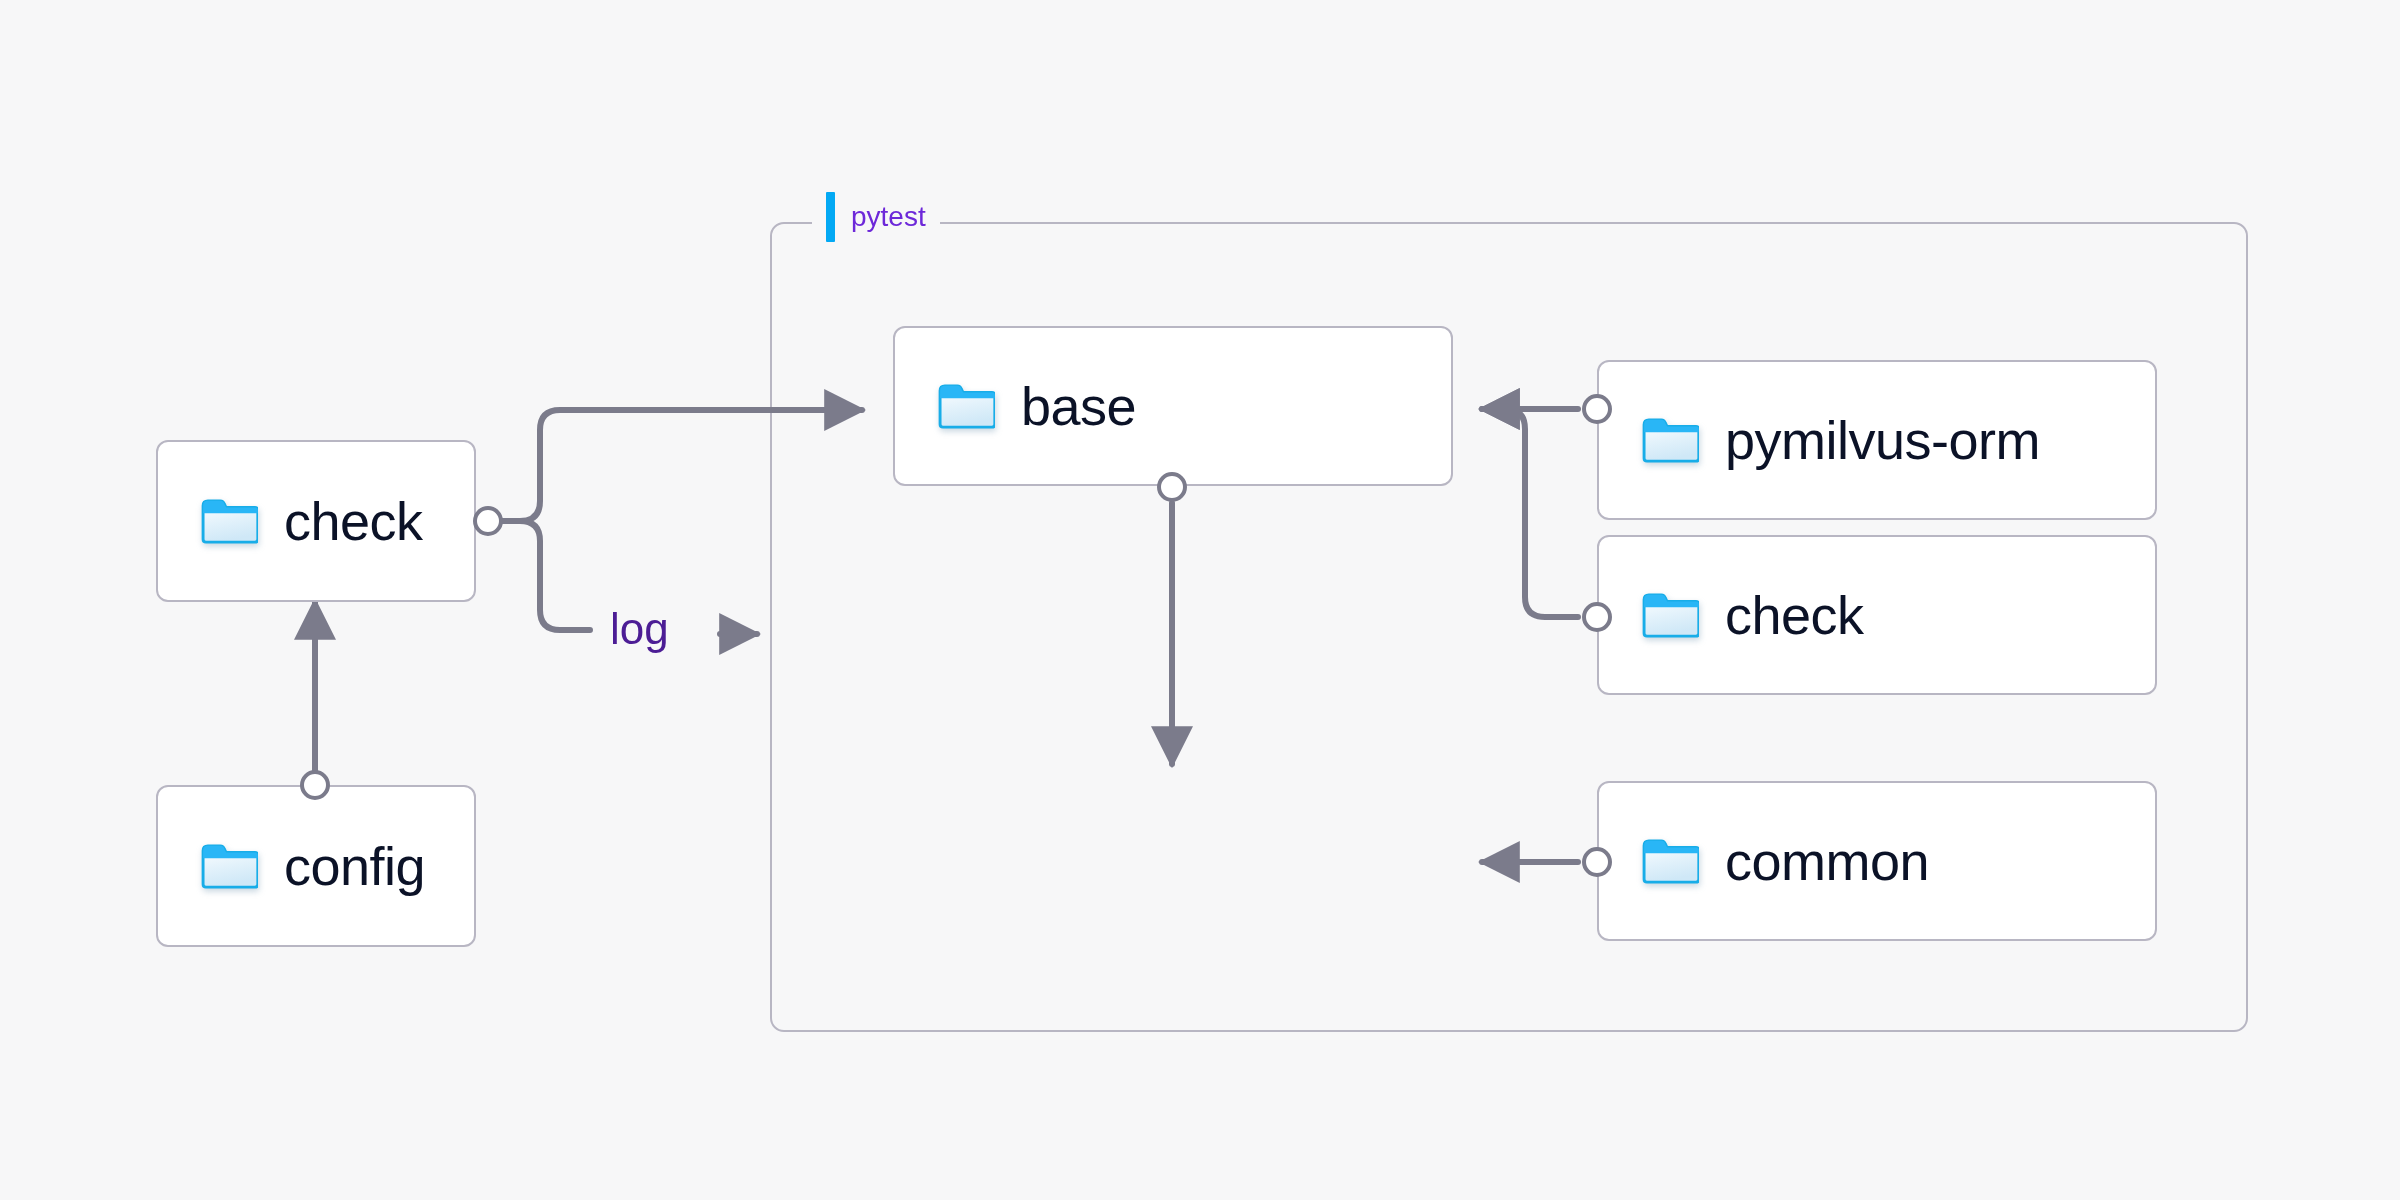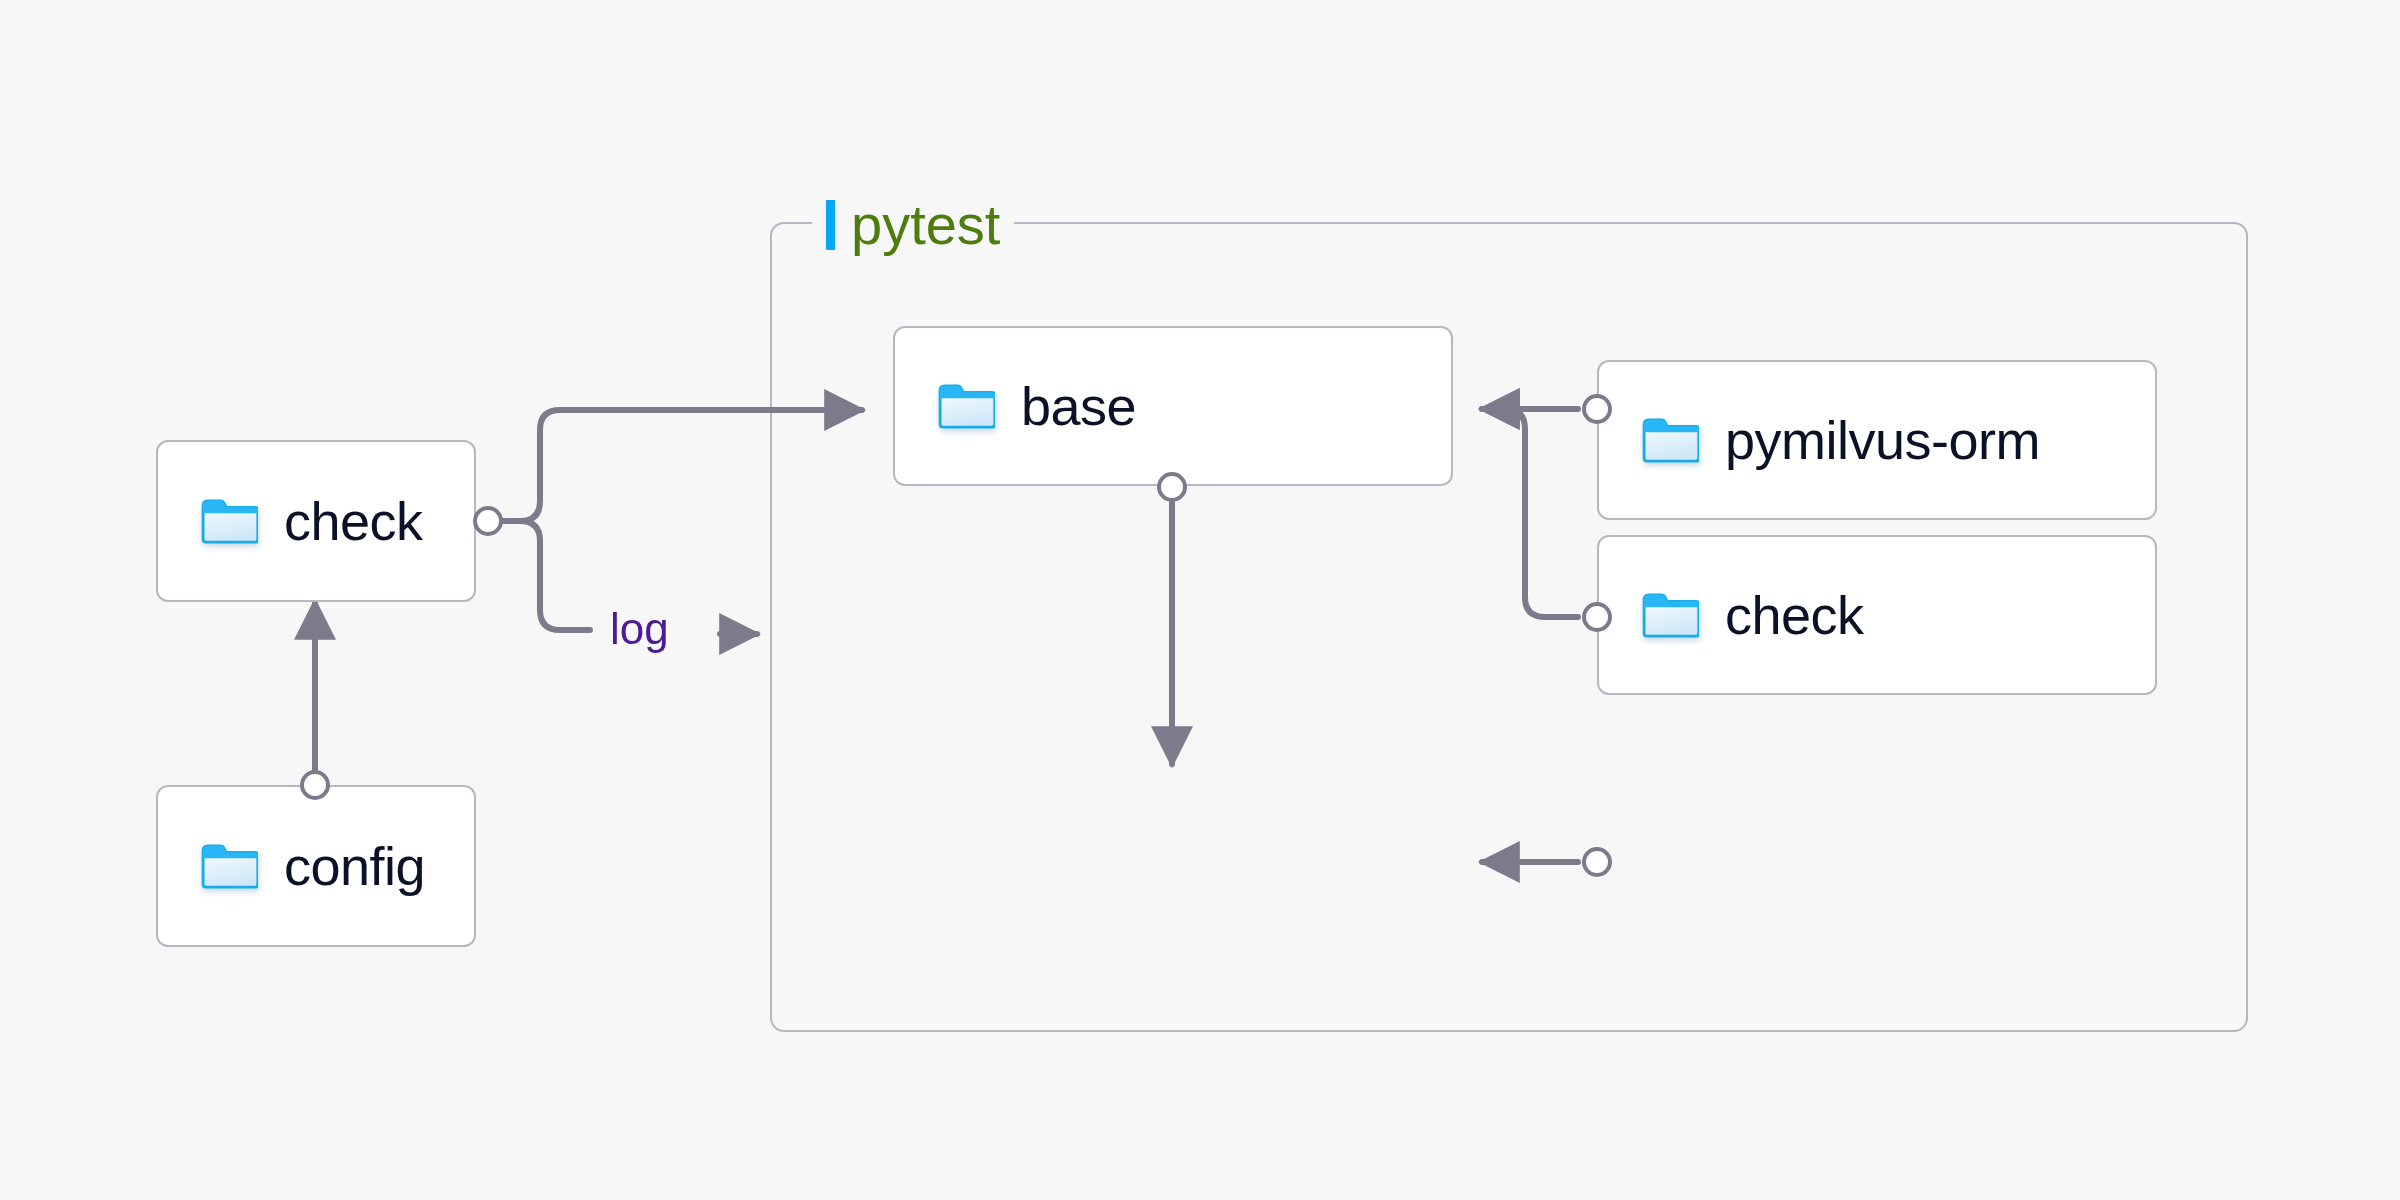"pytest" .group-title { color: #4d7c0f -> #6d28d9; font-size: 56px -> 28px }
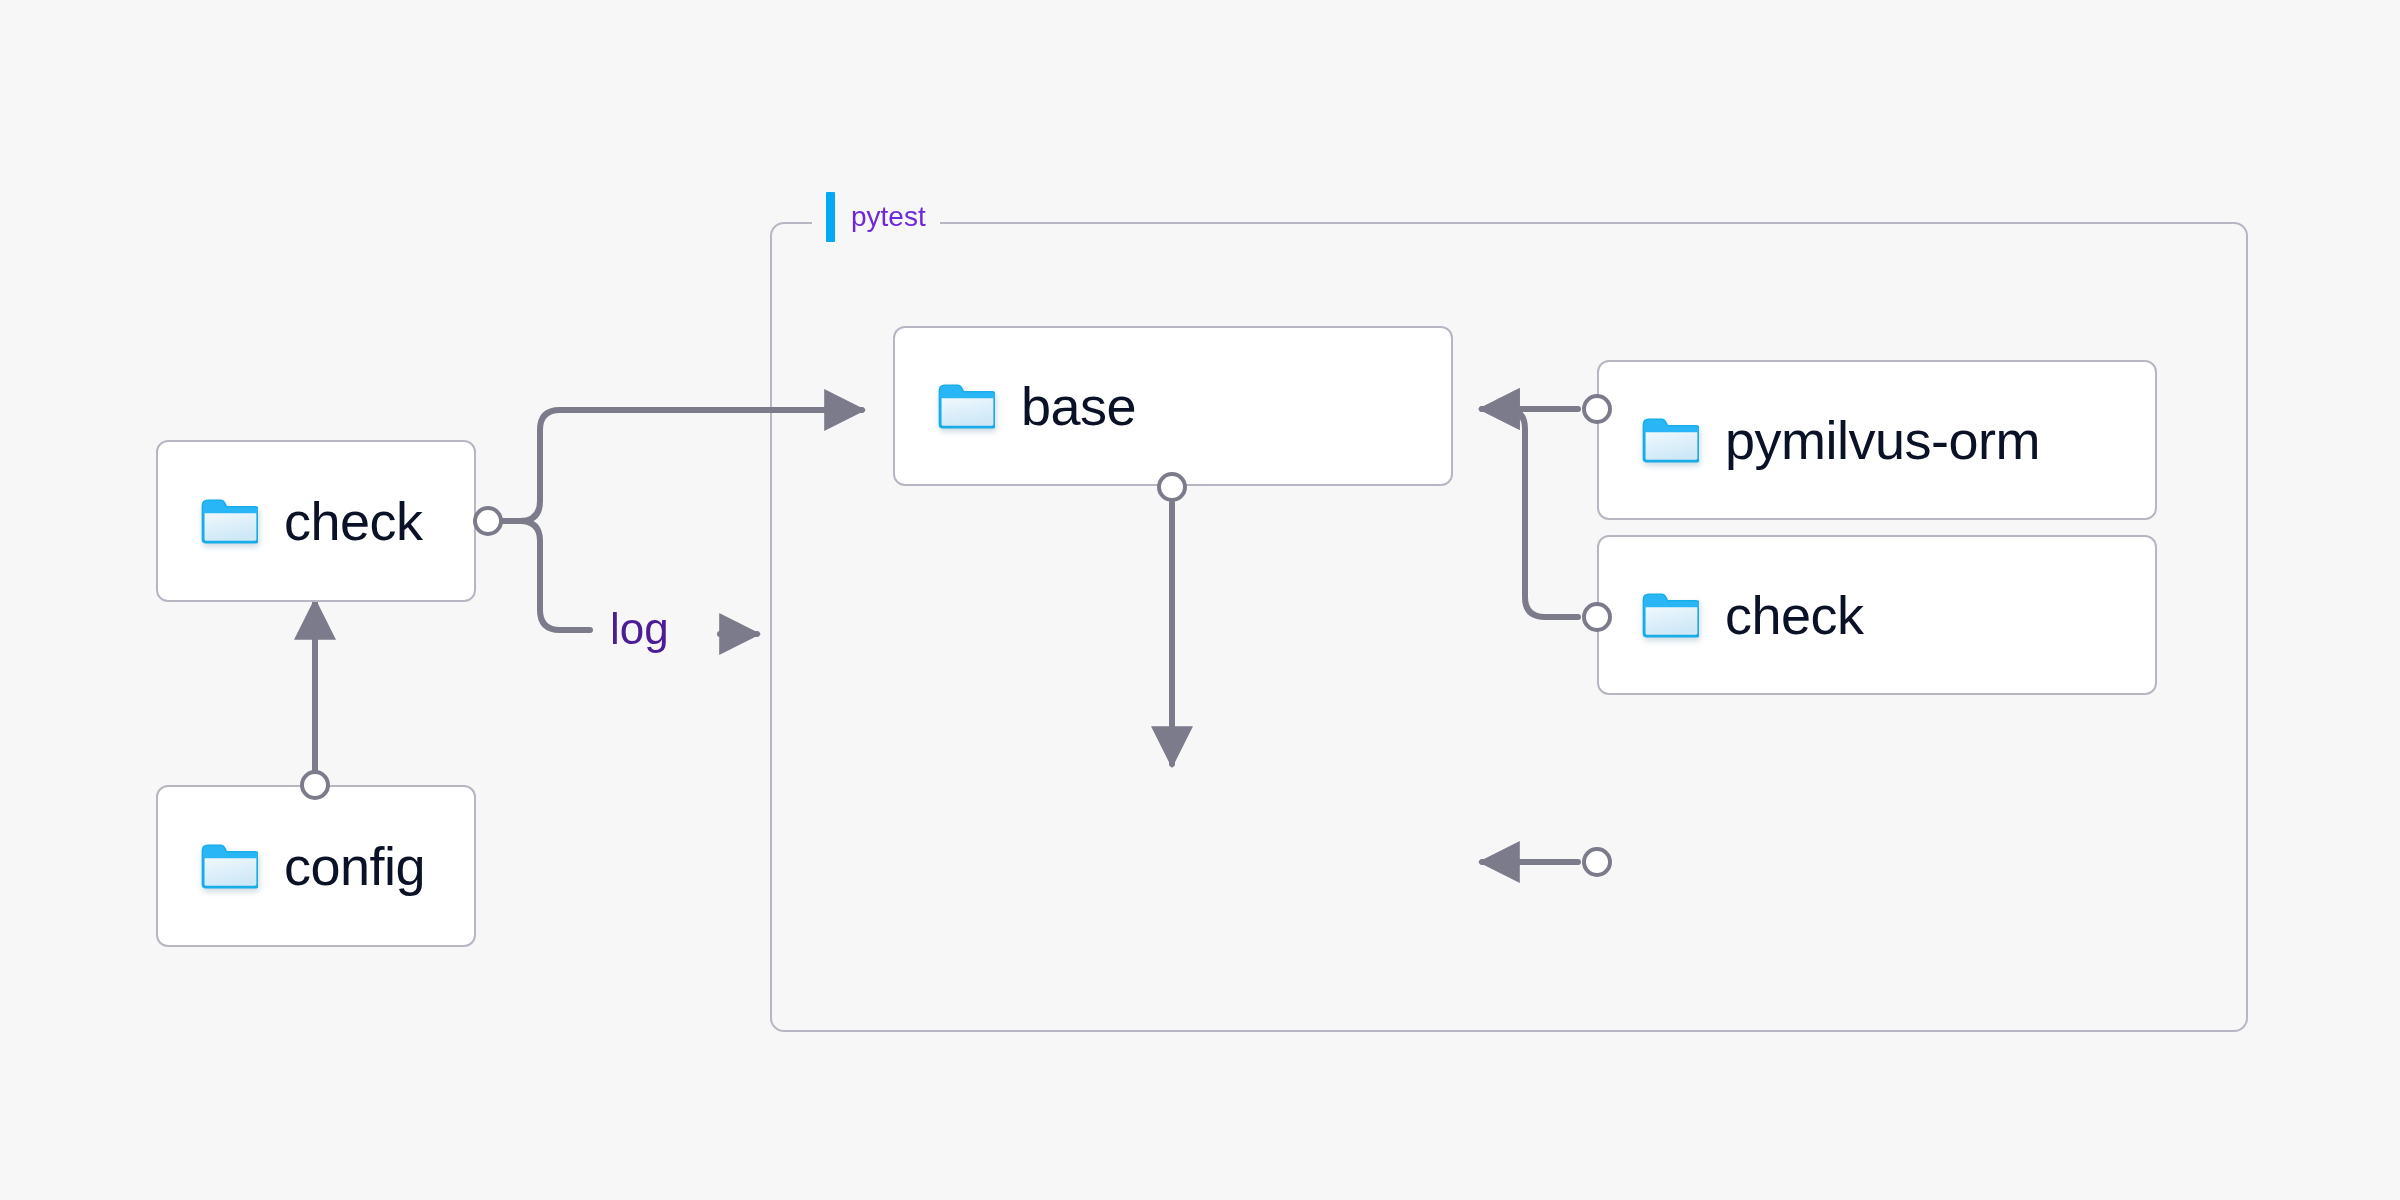"common" div.node { html: none -> <div> <svg> <path></path> <path></path> </svg> <span>common</span> </div> }
